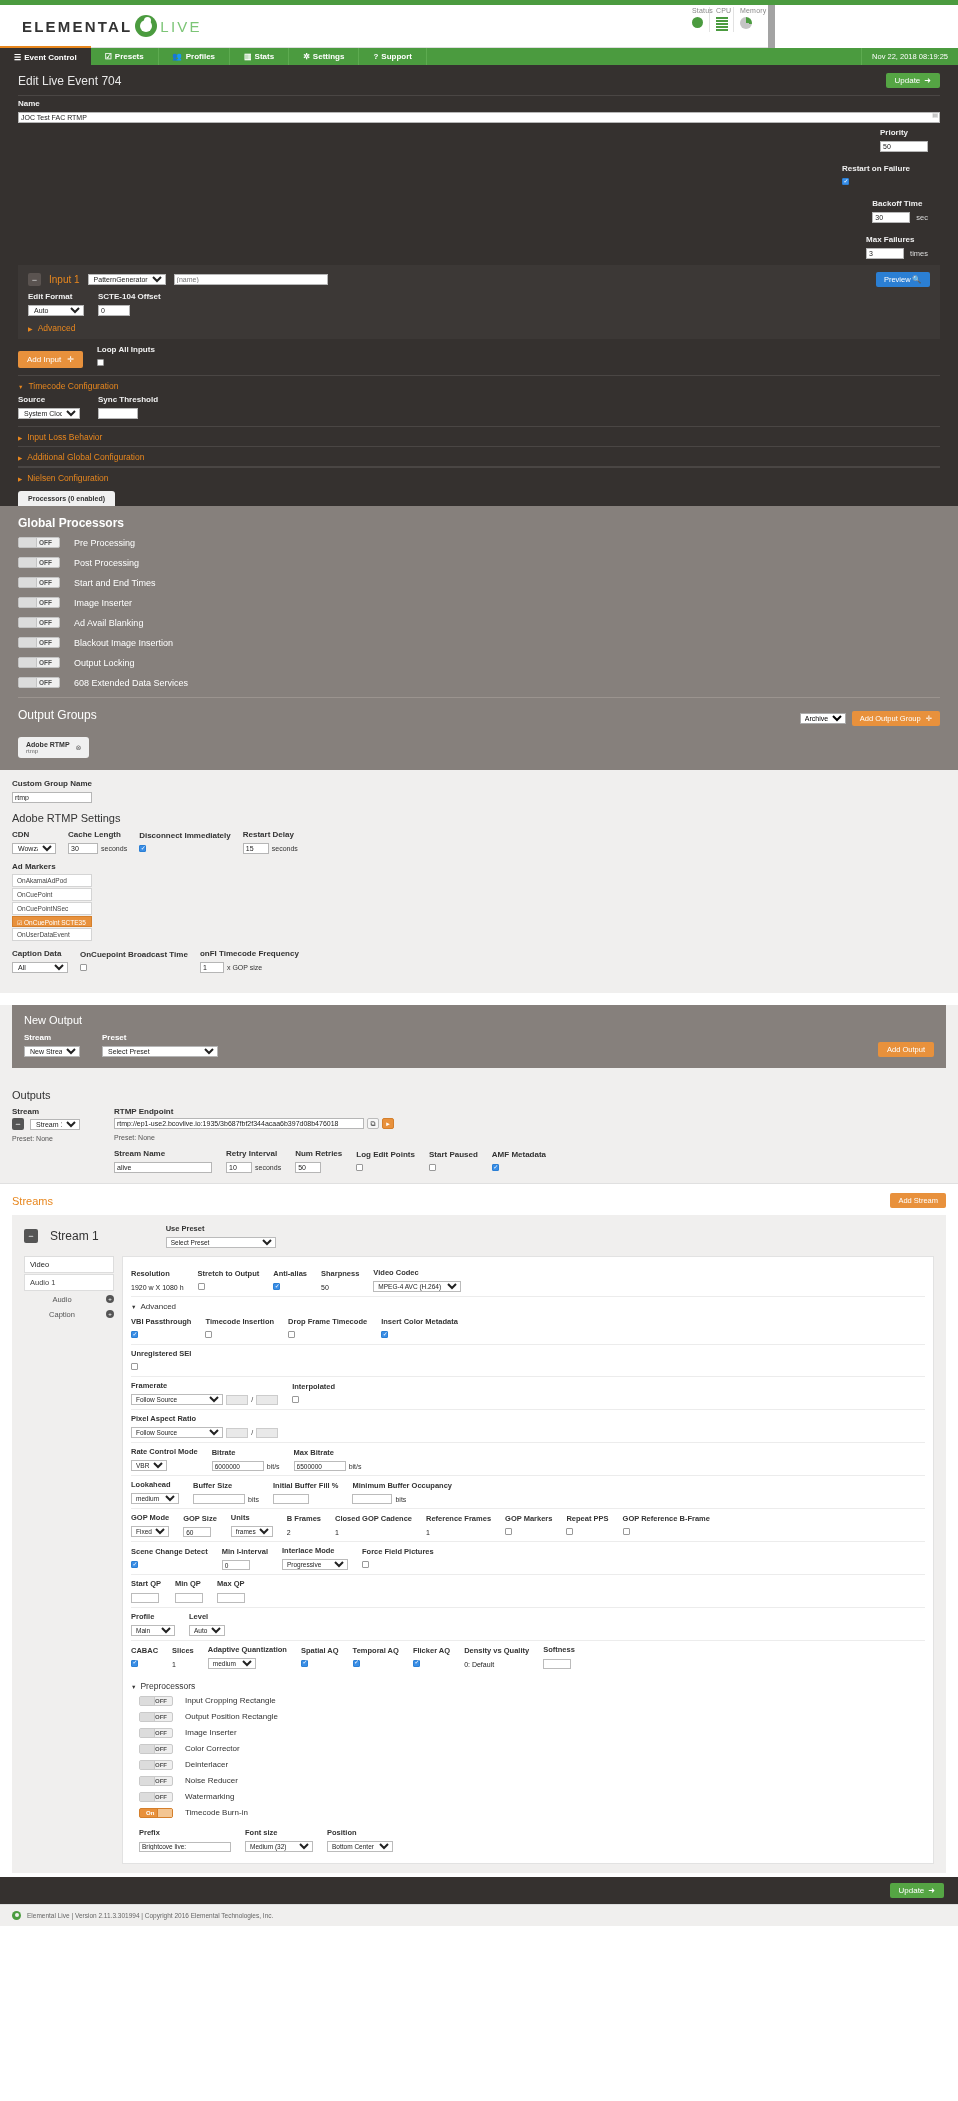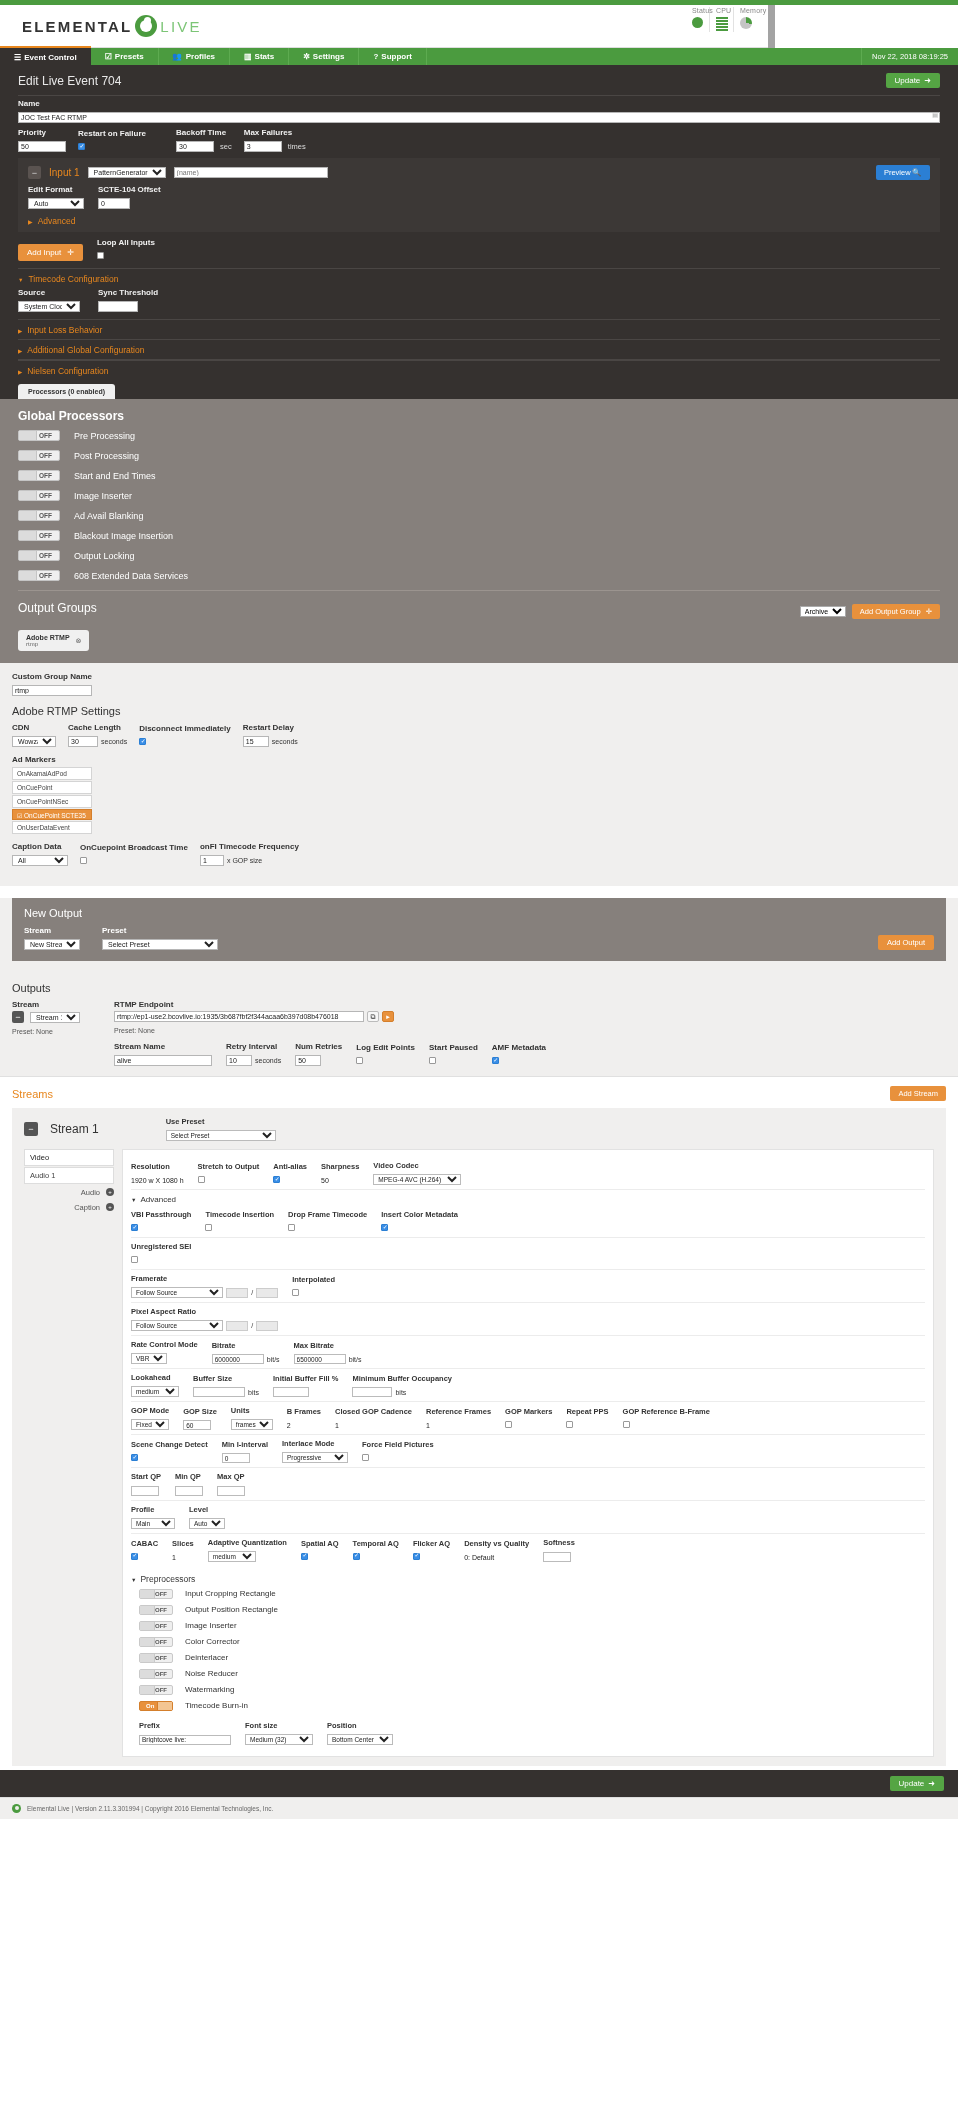"Priority" .prio-row { flex-direction: none -> column; gap: 0 -> 12px }
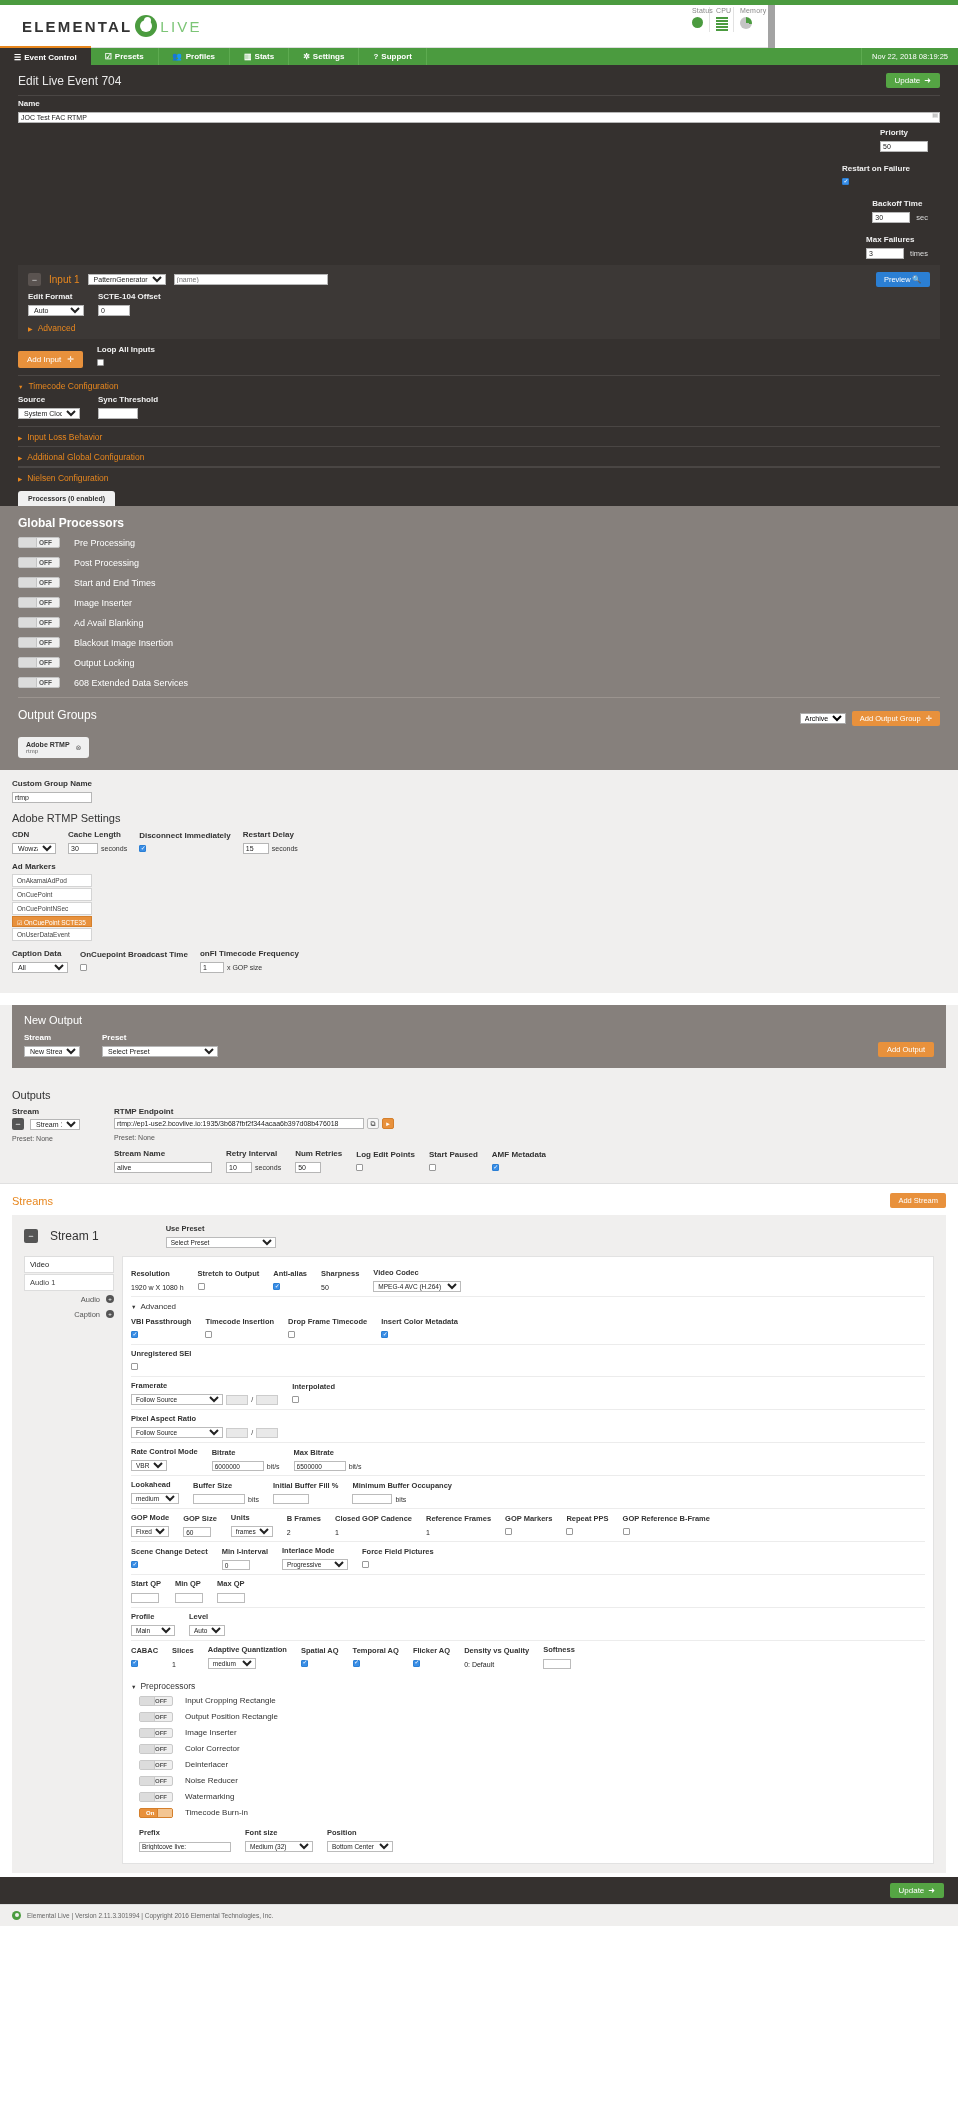"Audio" .side-tag { text-align: right -> center }
